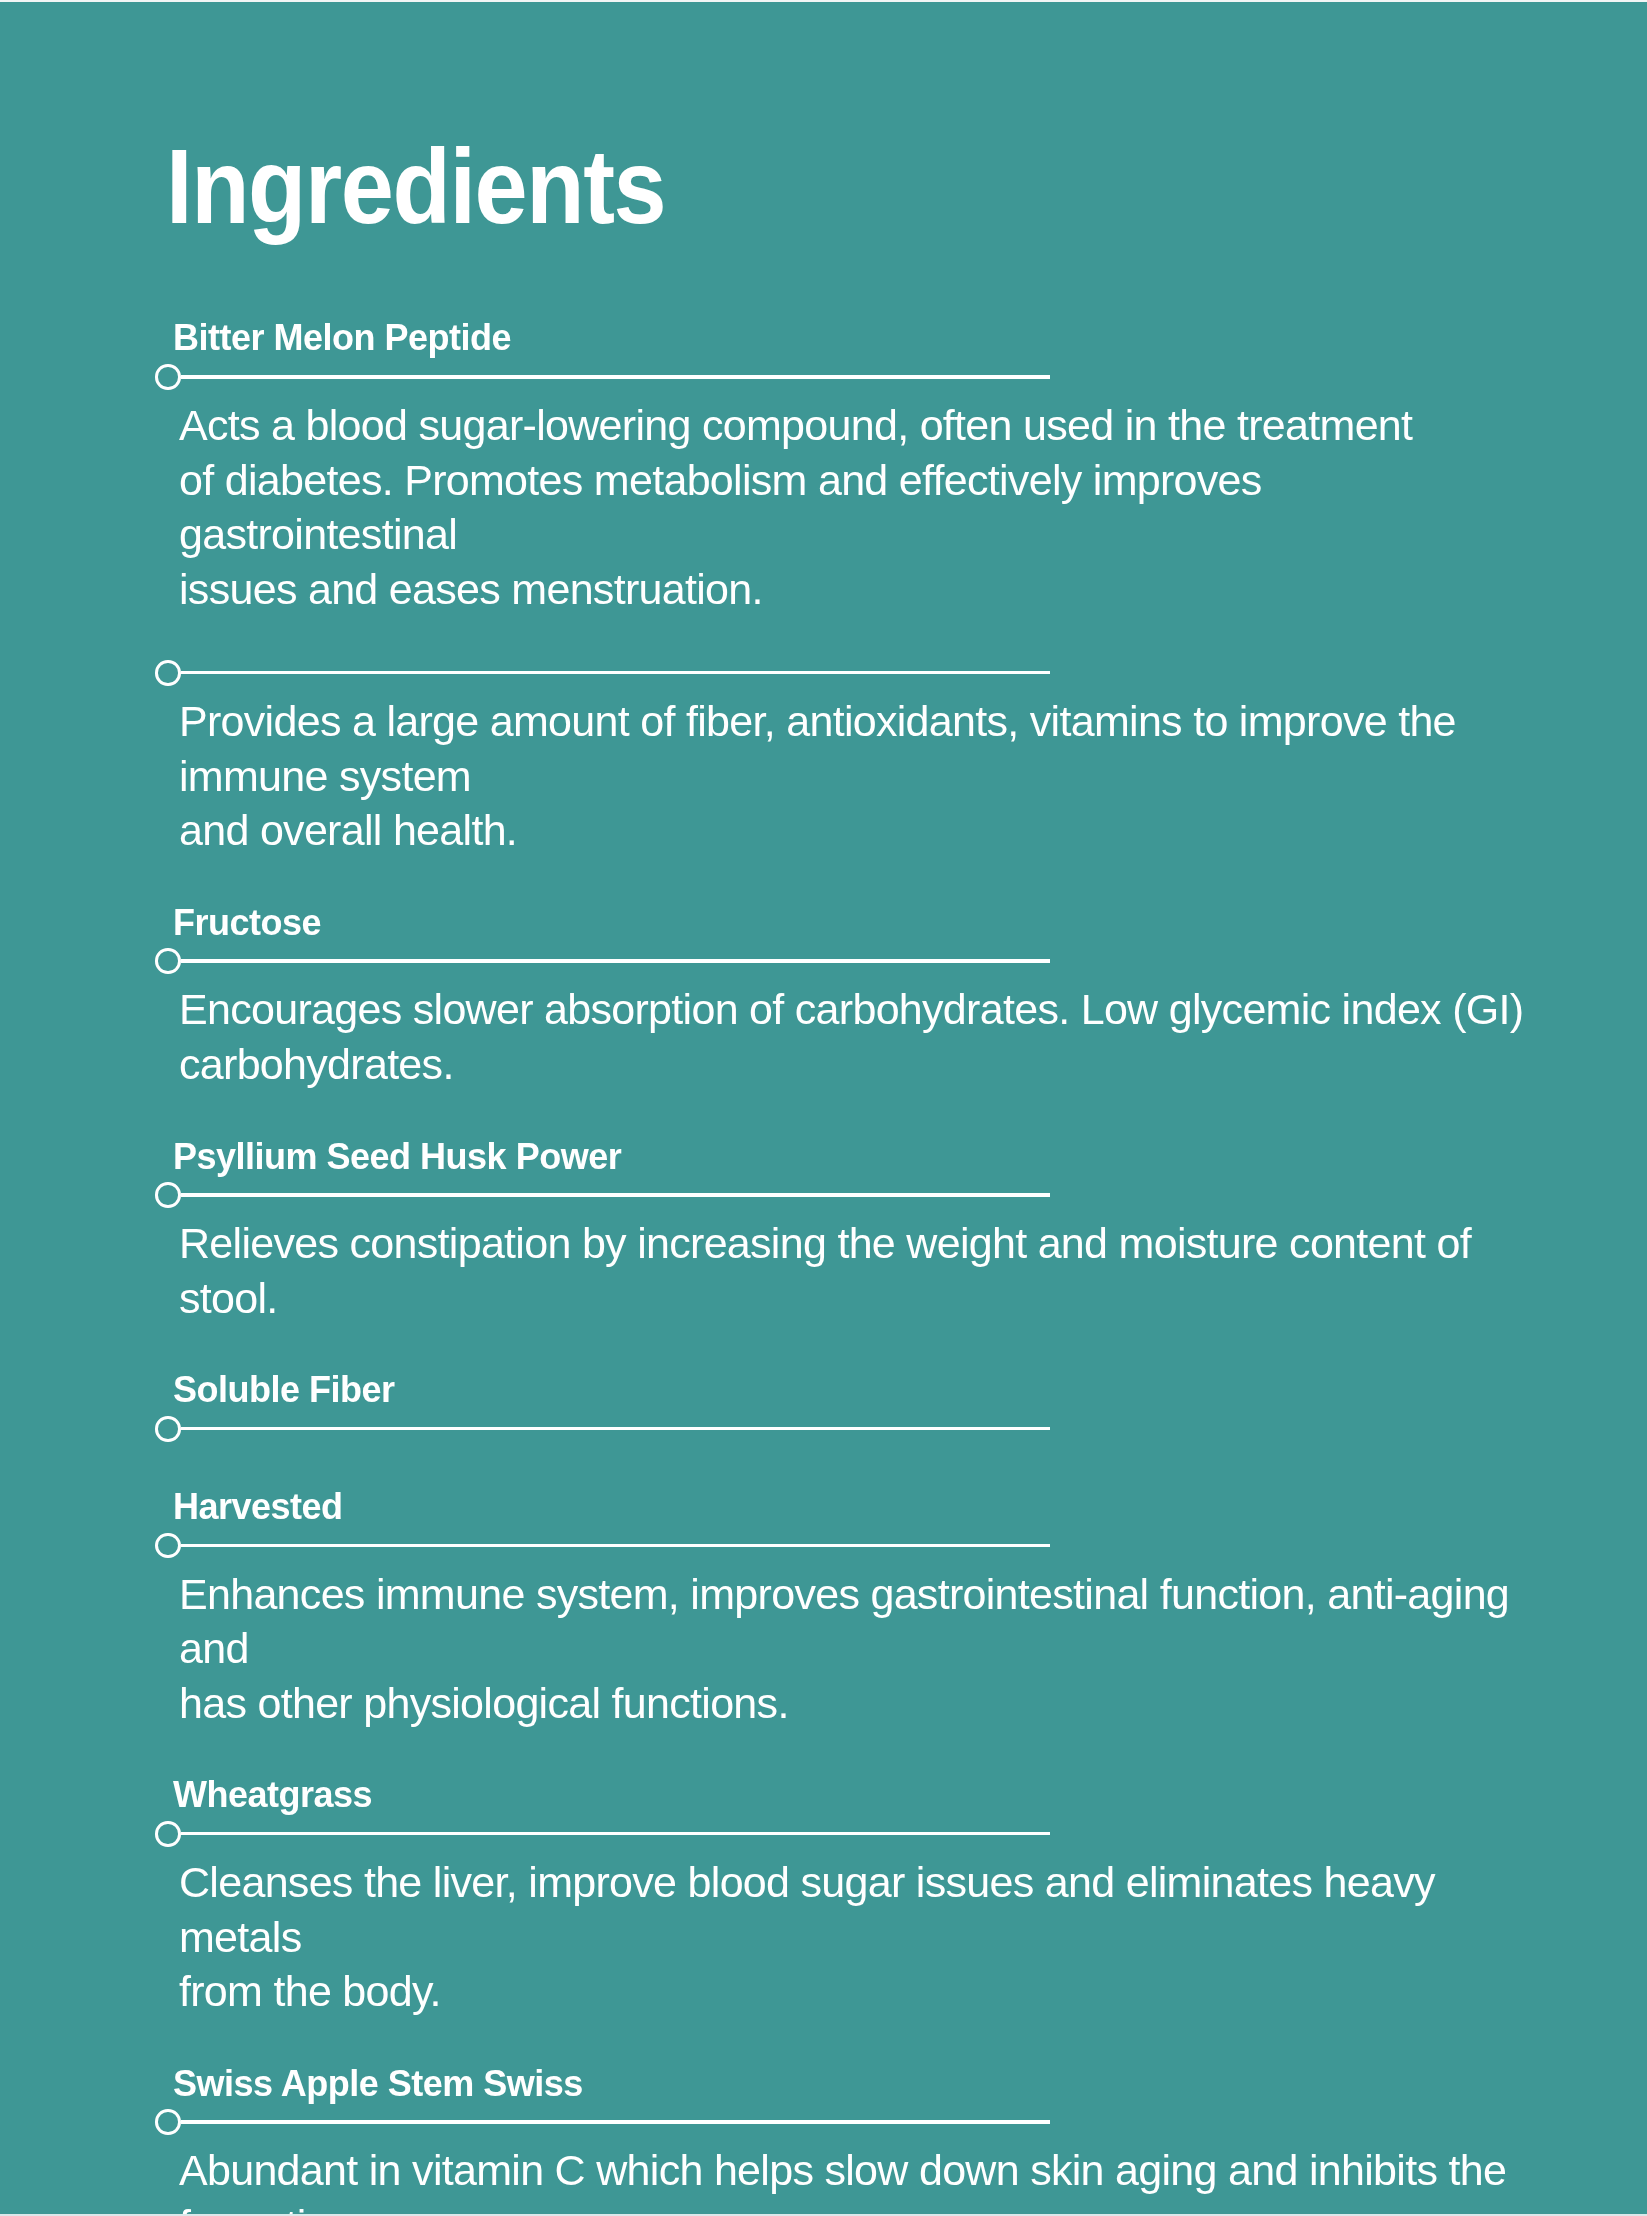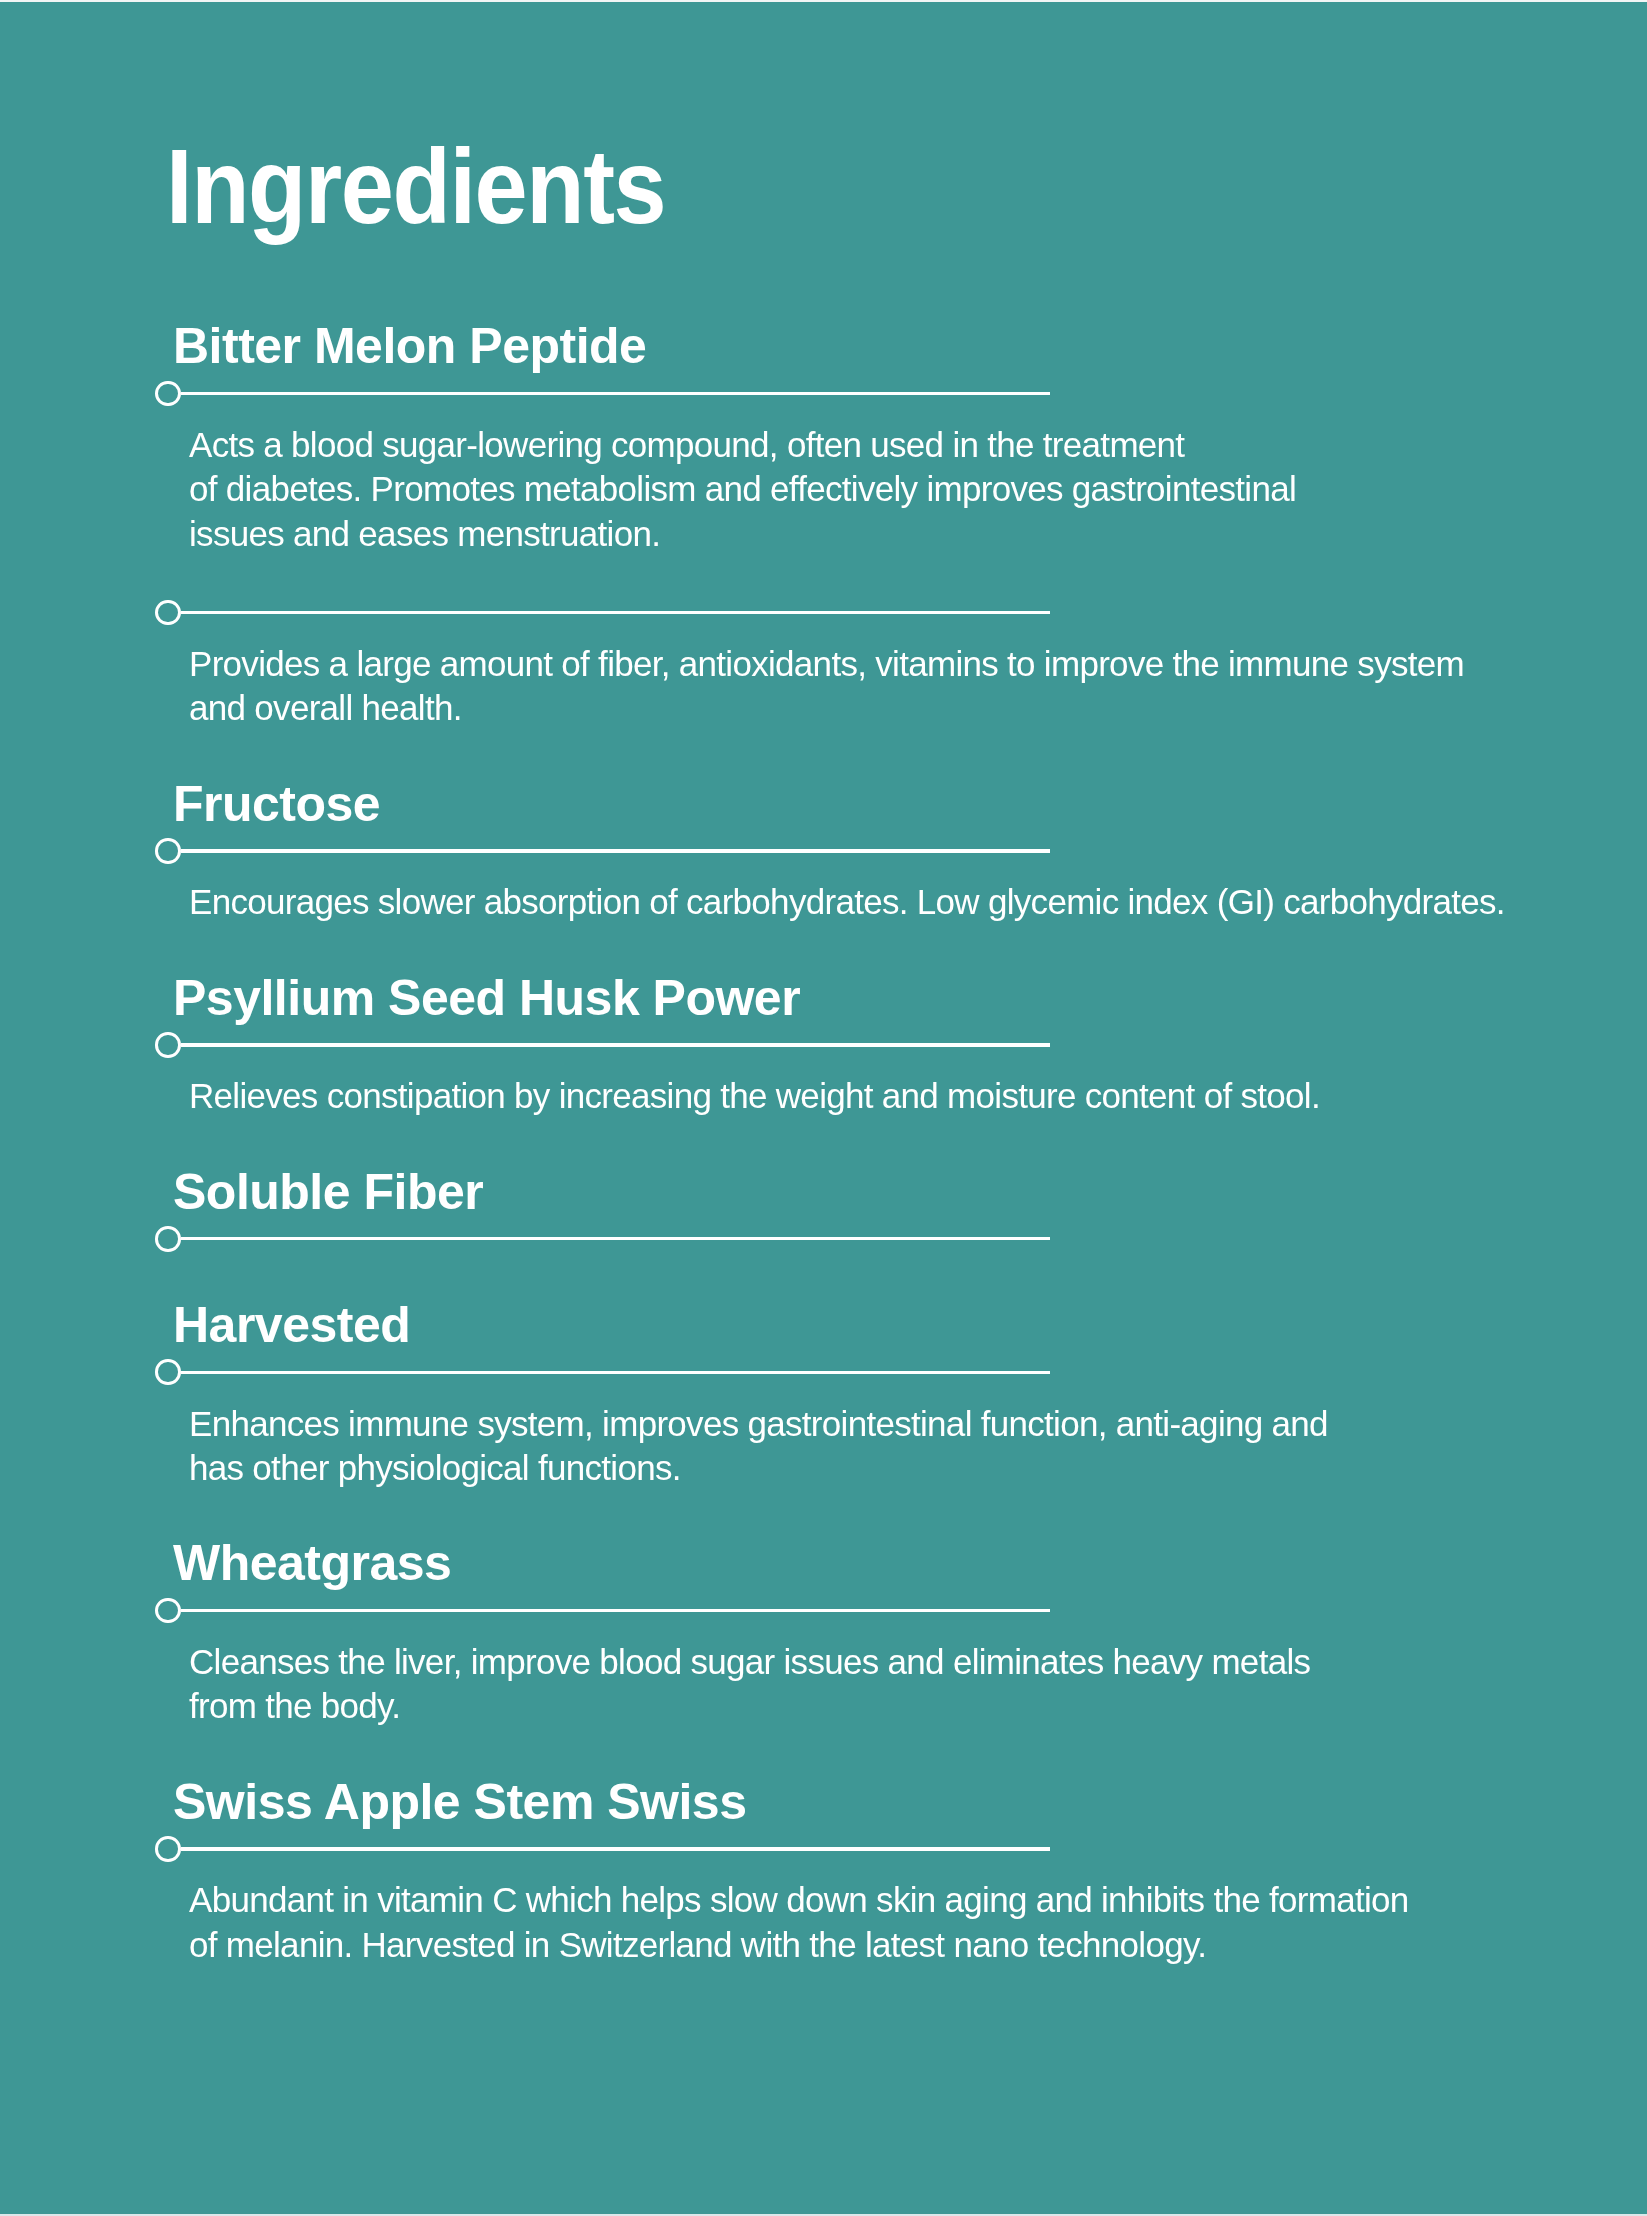"Bitter Melon Peptide" section.ing h2 { font-size: 50px -> 36px }
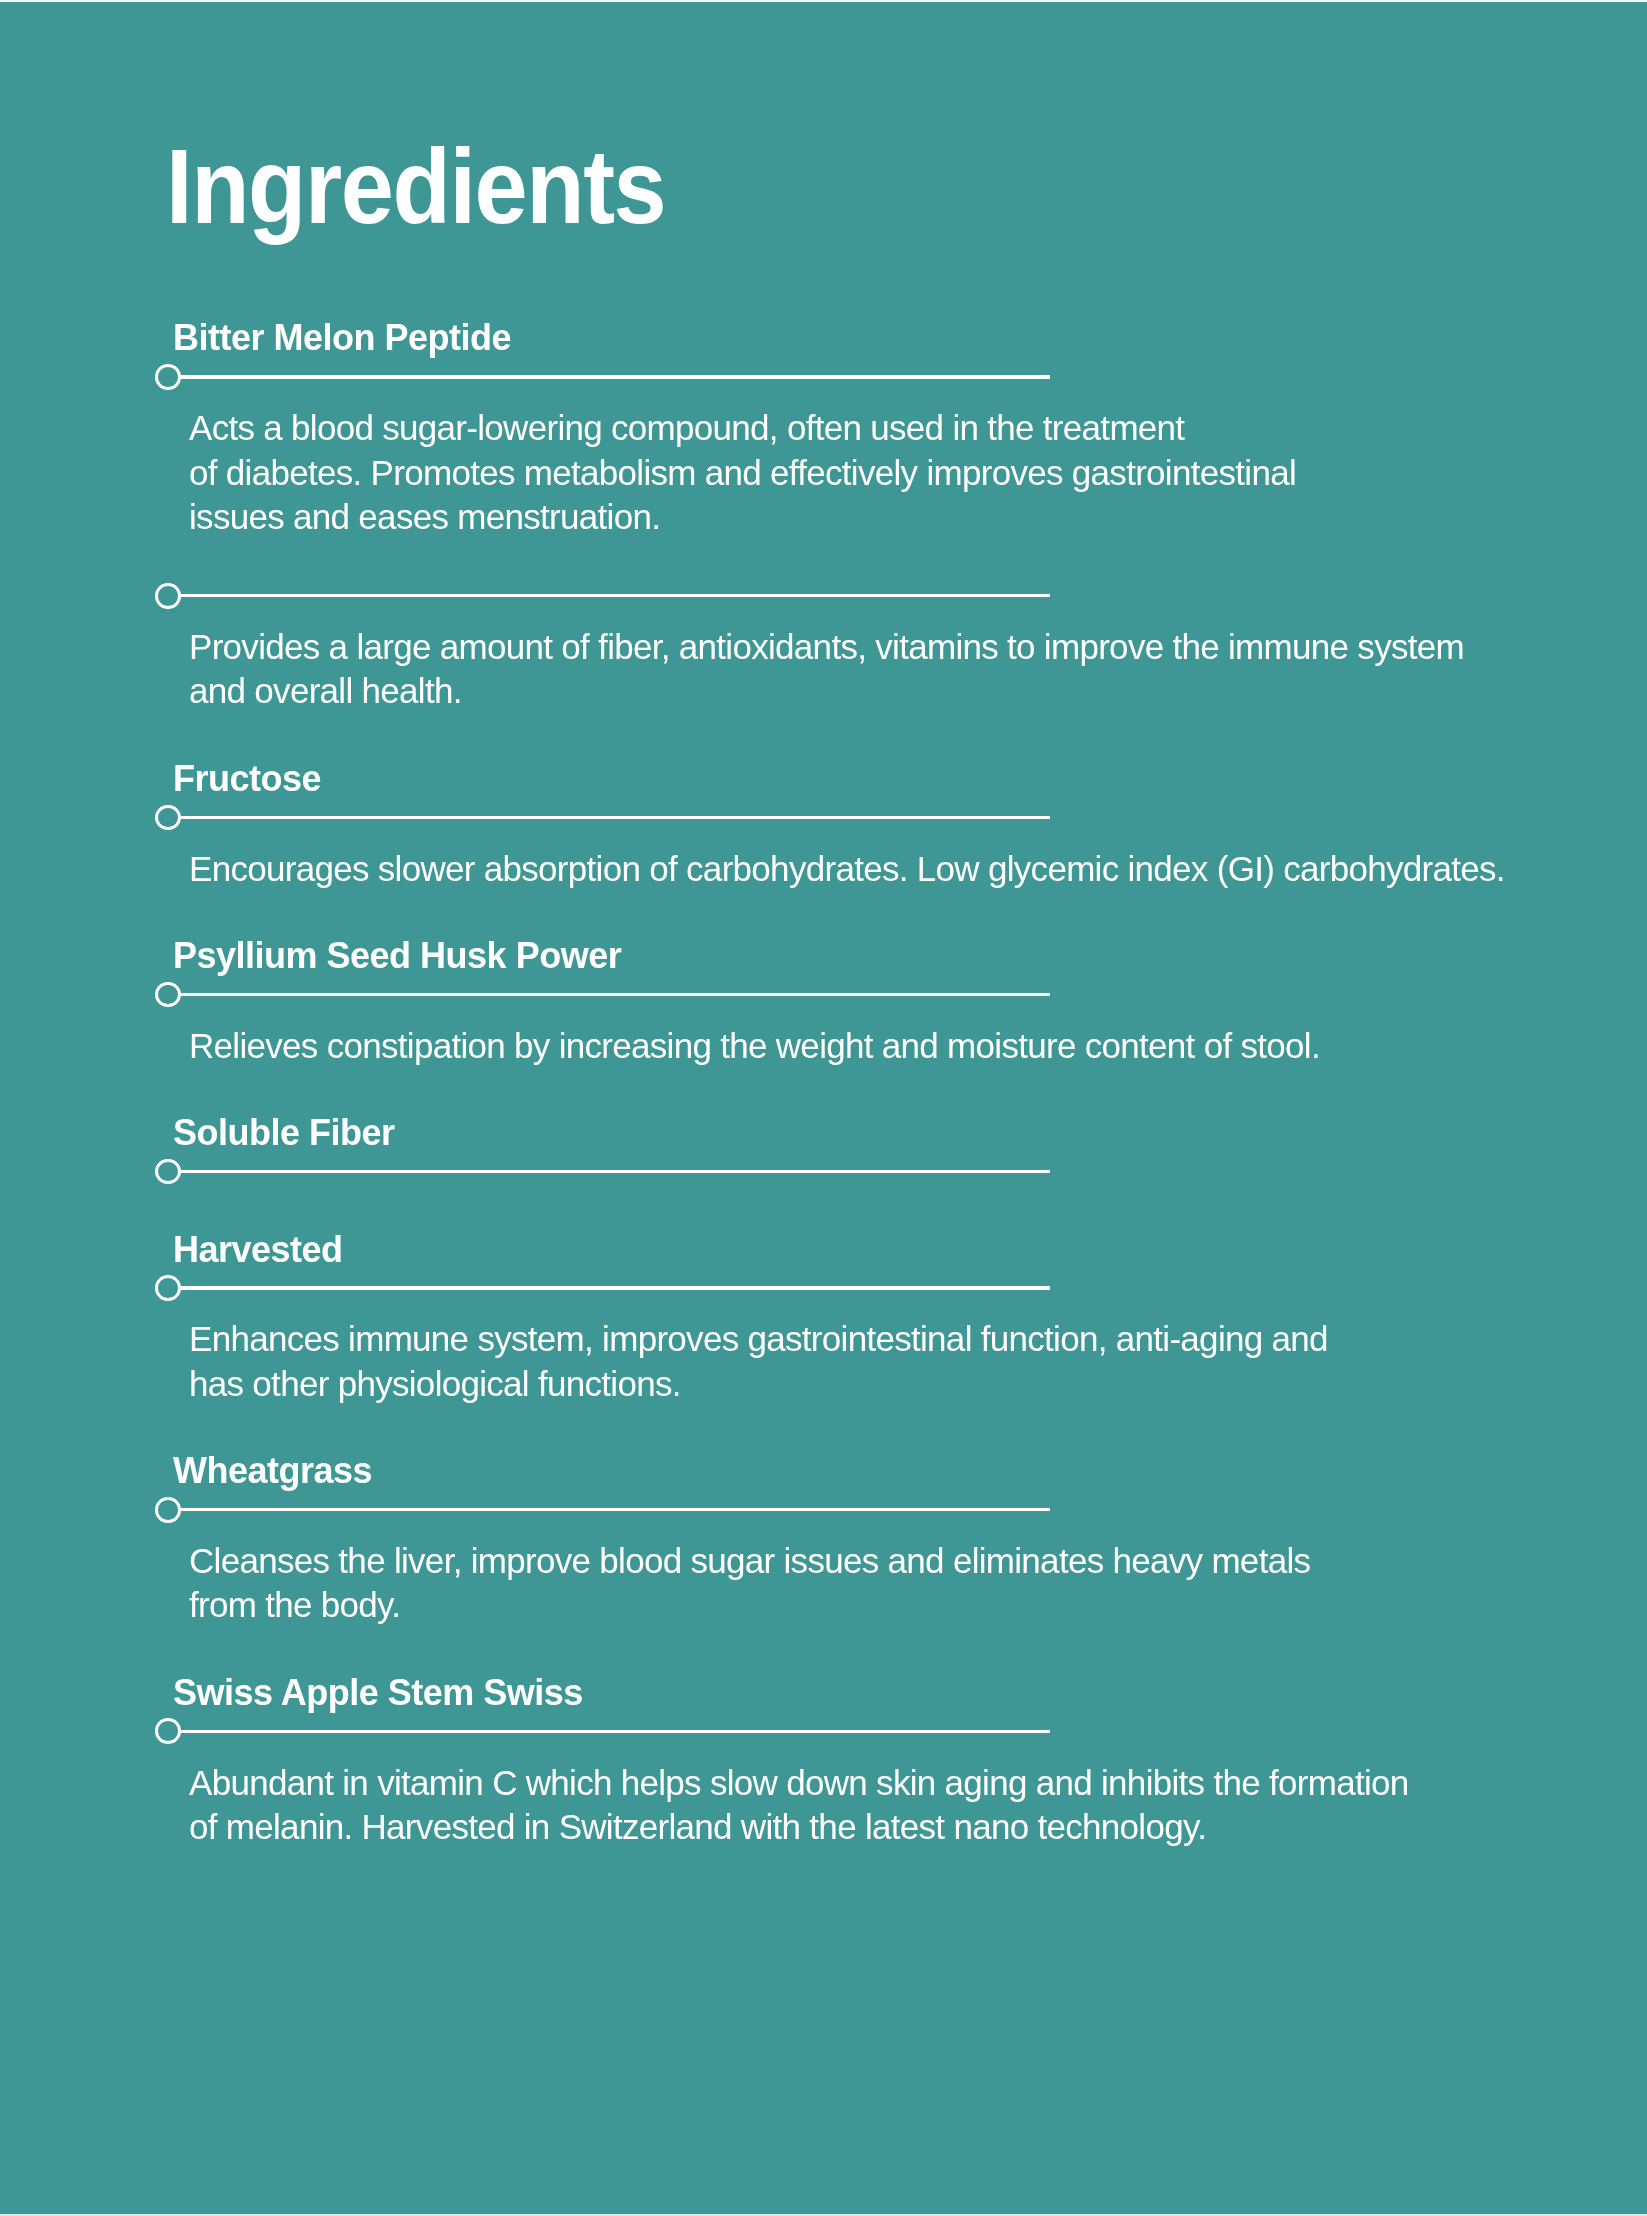"Acts a blood sugar-lowering compound," p.desc { font-size: 35px -> 43px; margin: 16px -> 6px }
